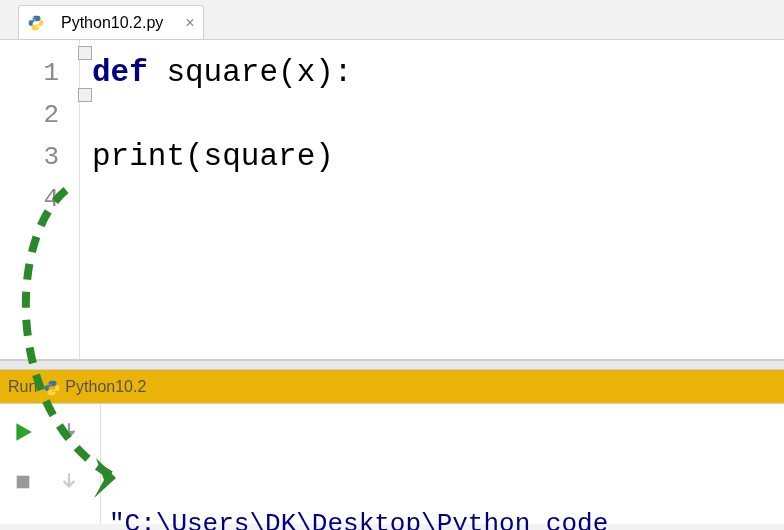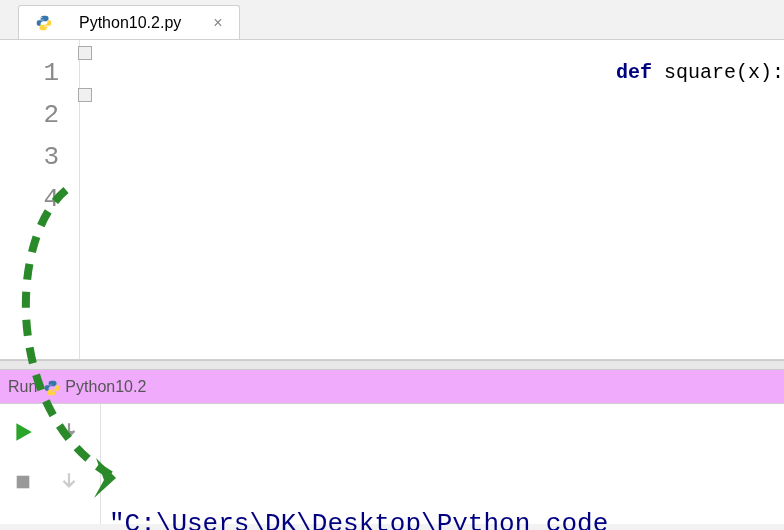"Python10.2.py" .file-tab { gap: 26px -> 16px; padding: 5px 16px -> 5px 8px }
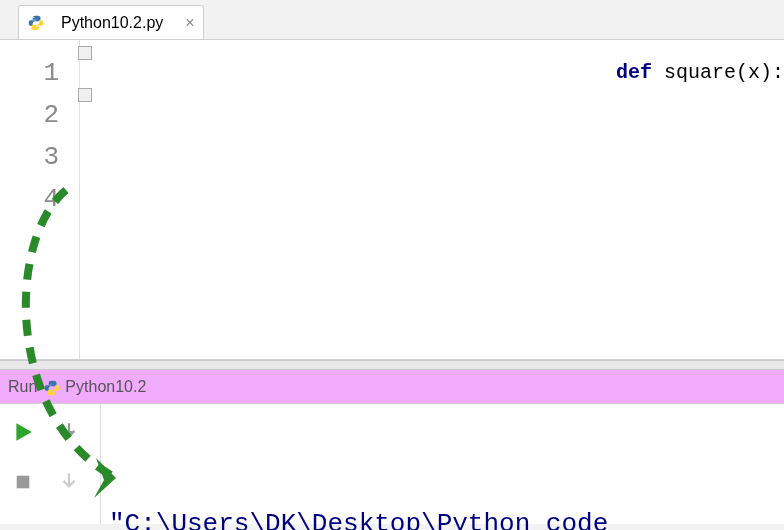"def square(x):" .code-area { font-size: 20px -> 31px; text-align: right -> none }
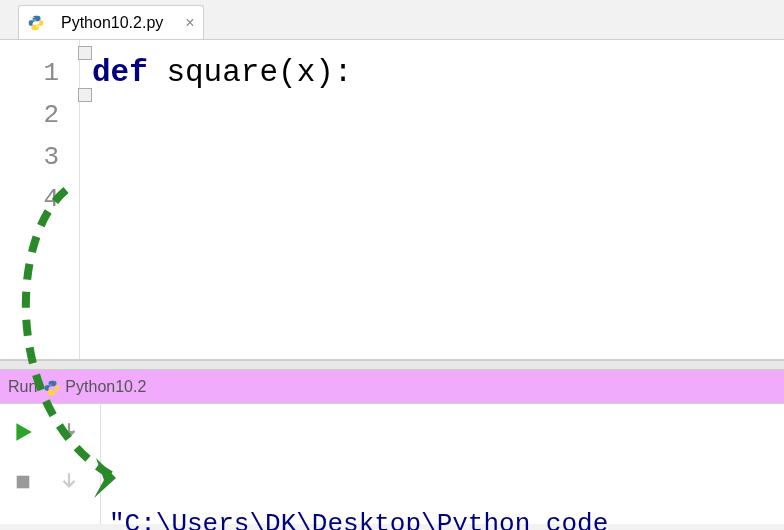"print(square)" div.code-line { html: none -> <div><span>print</span><span>(square)</span></div> }
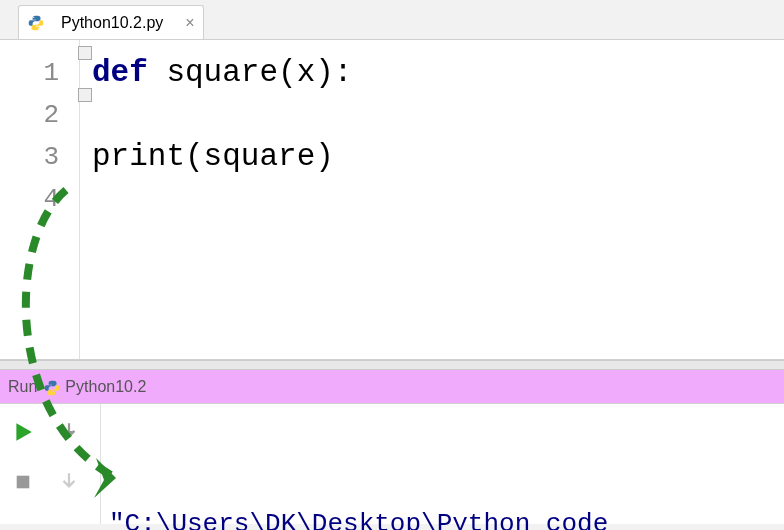"Run" .run-header { background: #f0abfc -> #eab308 }
